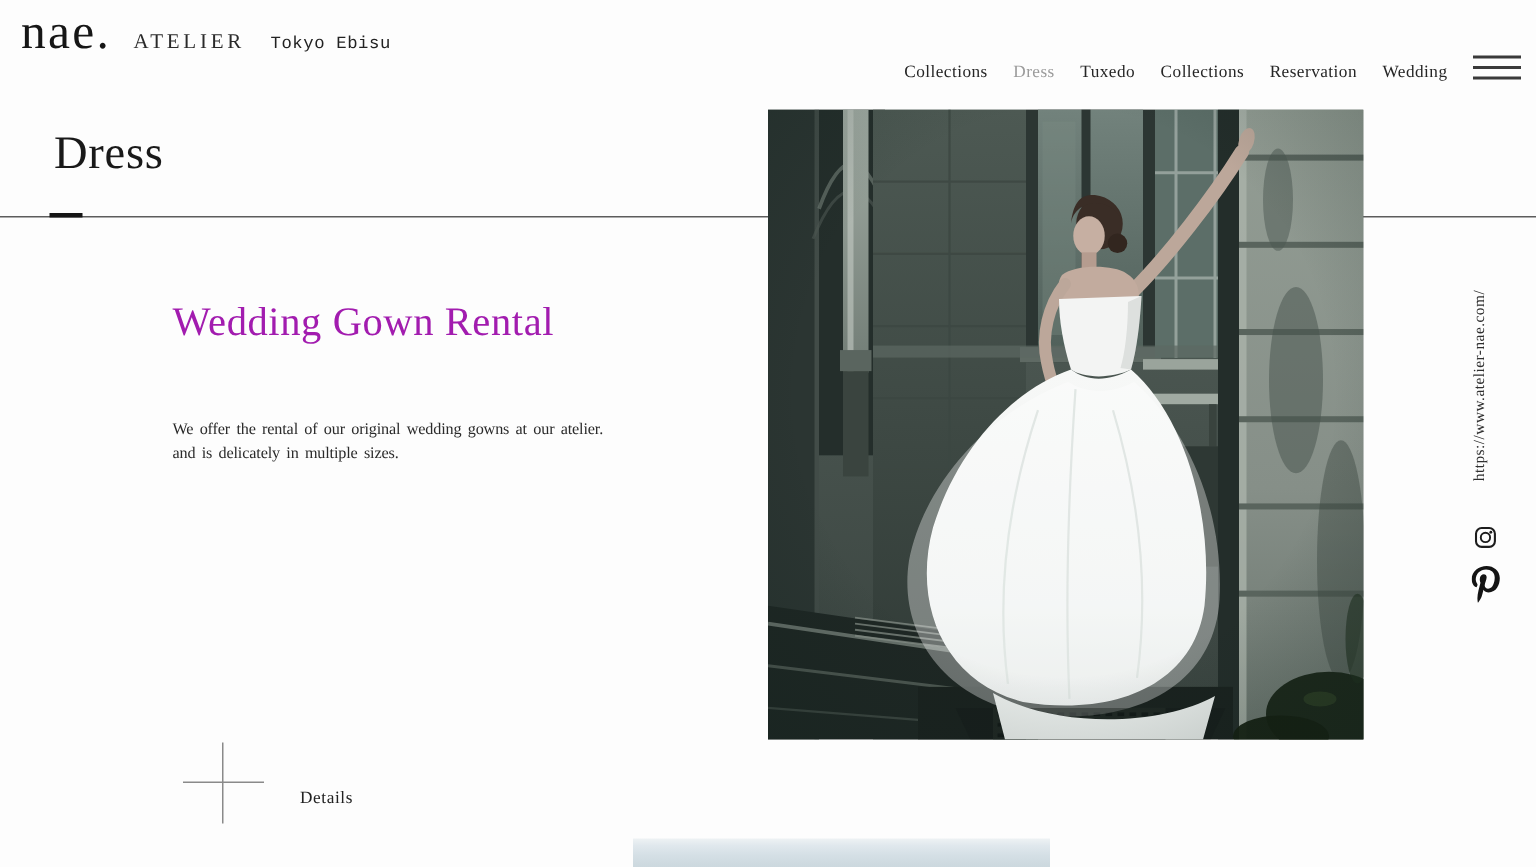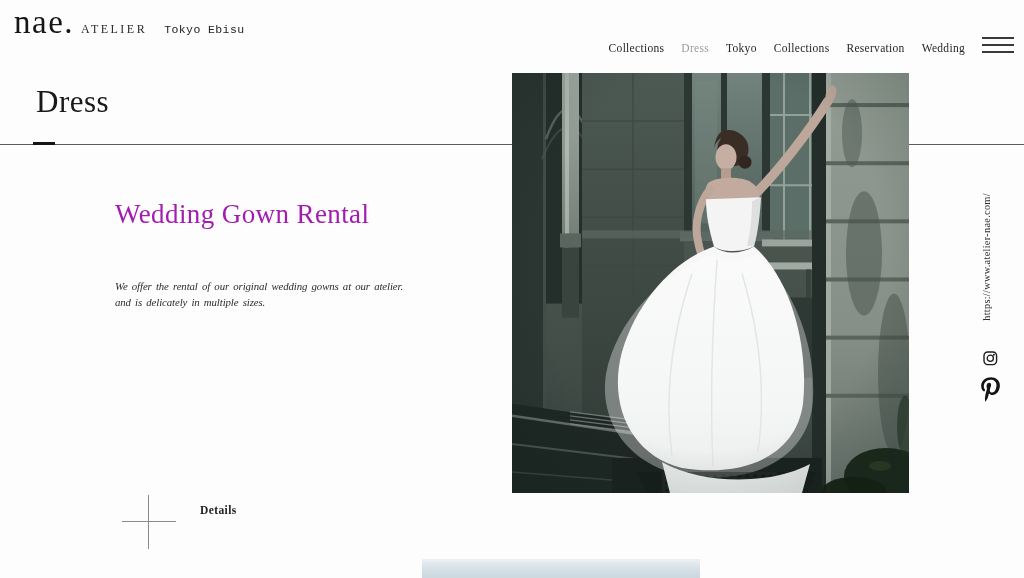"ATELIER" .brand-suffix { font-size: 12px -> 14px; margin-left: 7px -> 15px }
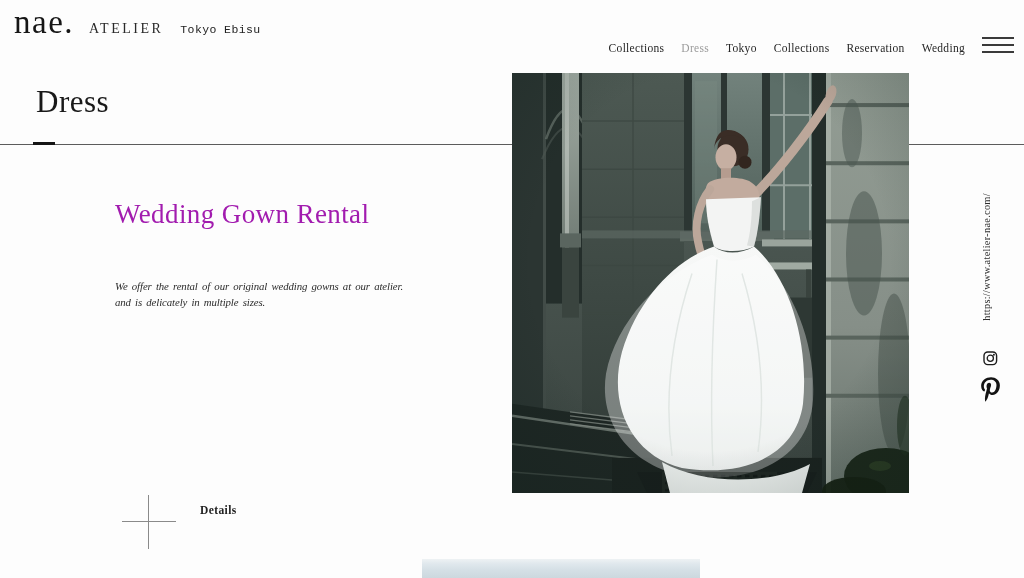"Tokyo" a.nav-item { text: Tokyo -> Tuxedo }
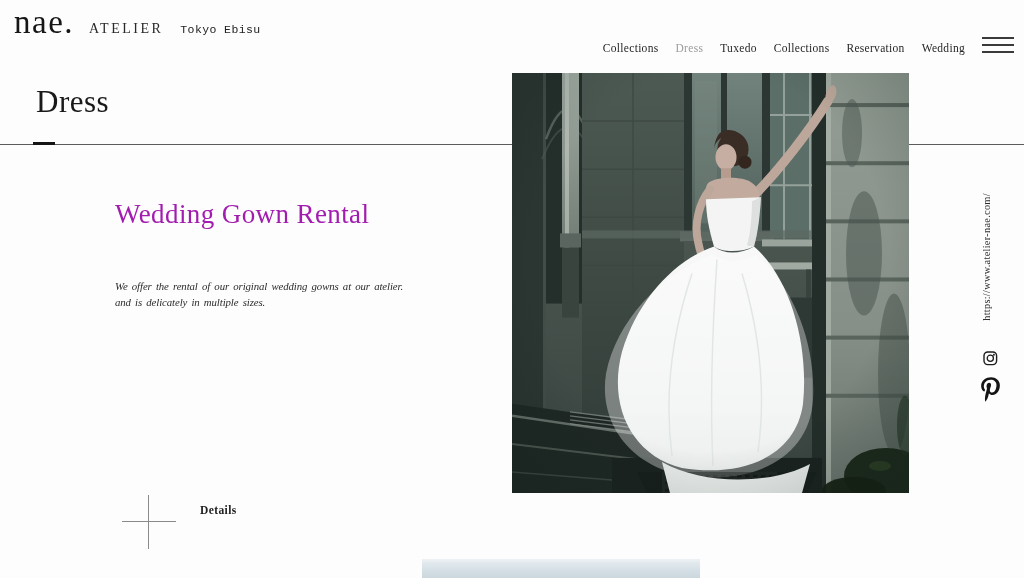"We offer the rental of" .copy span { font-style: italic -> none }
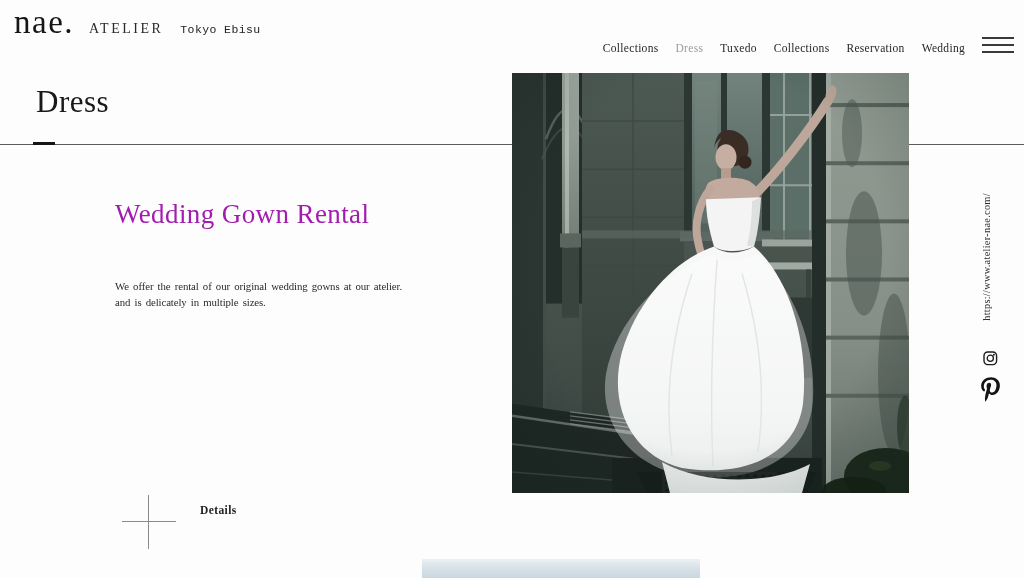"Details" .details-label { font-weight: bold -> none; top: 9px -> 31px }
